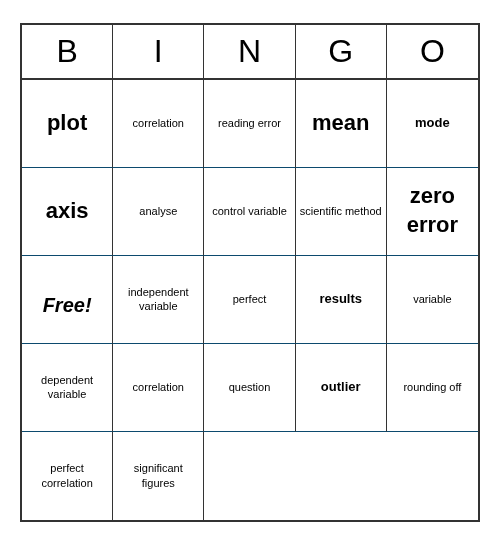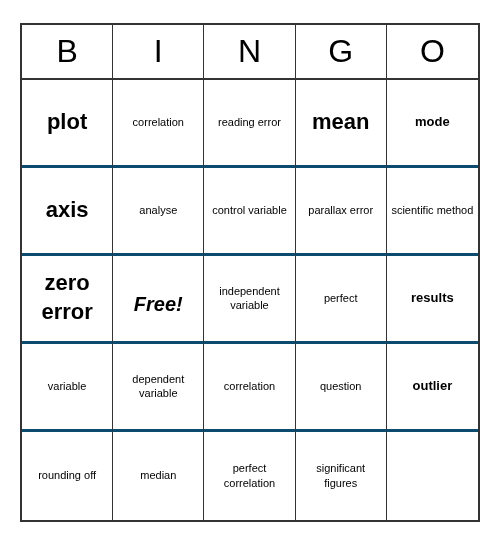"plot" .bingo-cell { border-bottom: 3px solid #0c4a6e -> 1px solid #0c4a6e }
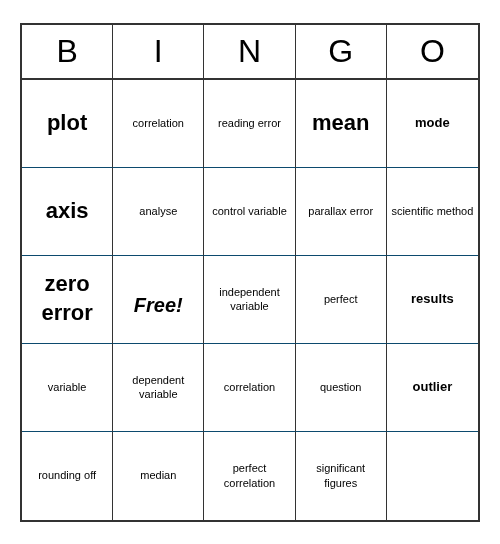"parallax error" div.bingo-cell { html: <div> <span>parallax error</span> </div> -> none }
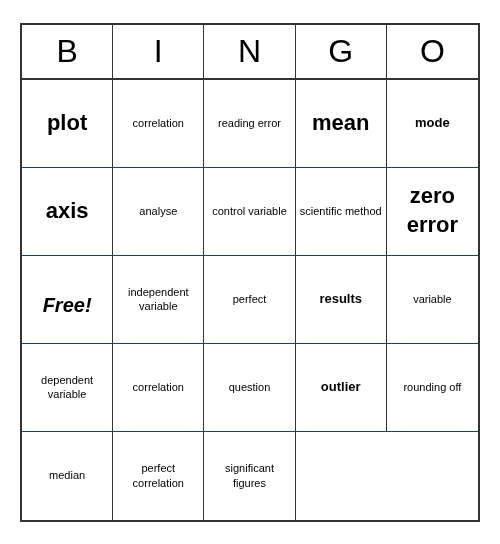"median" div.bingo-cell { html: <div> <span>median</span> </div> -> none }
